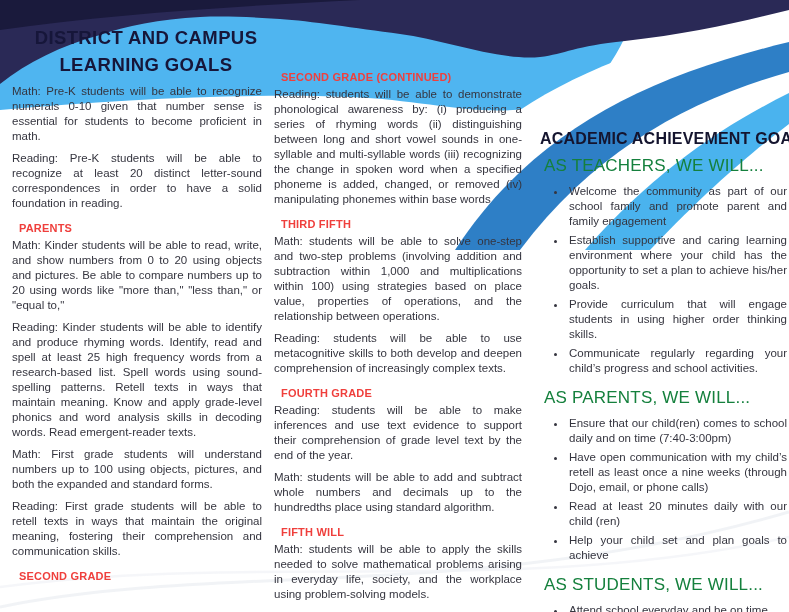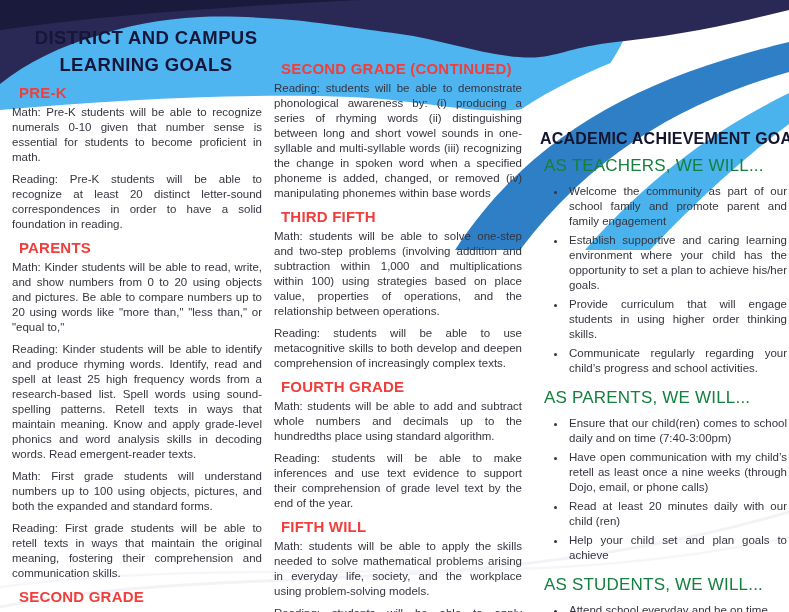"SECOND GRADE (CONTINUED)" h2.red { font-size: 15px -> 11px; margin: 0 0 4px 7px -> 11px 0 4px 7px }
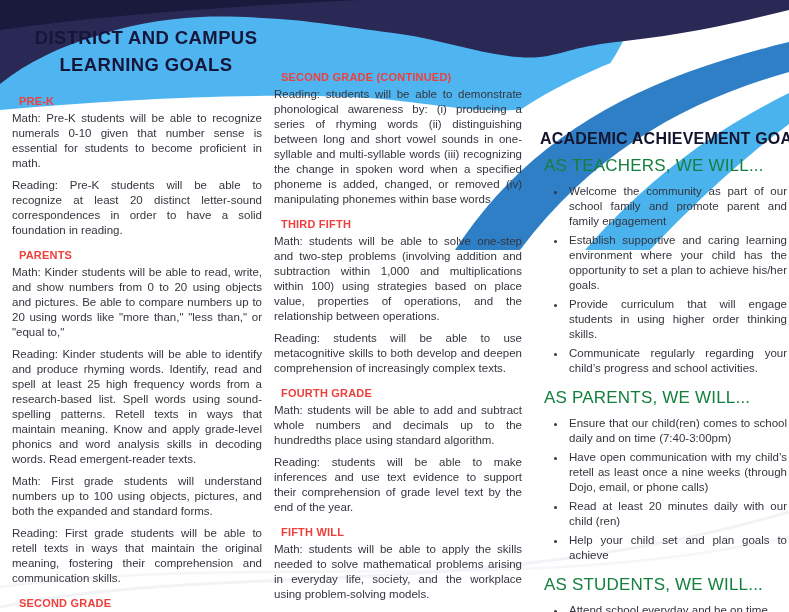"PRE-K" h2.red { html: <h2>PRE-K</h2> -> none }
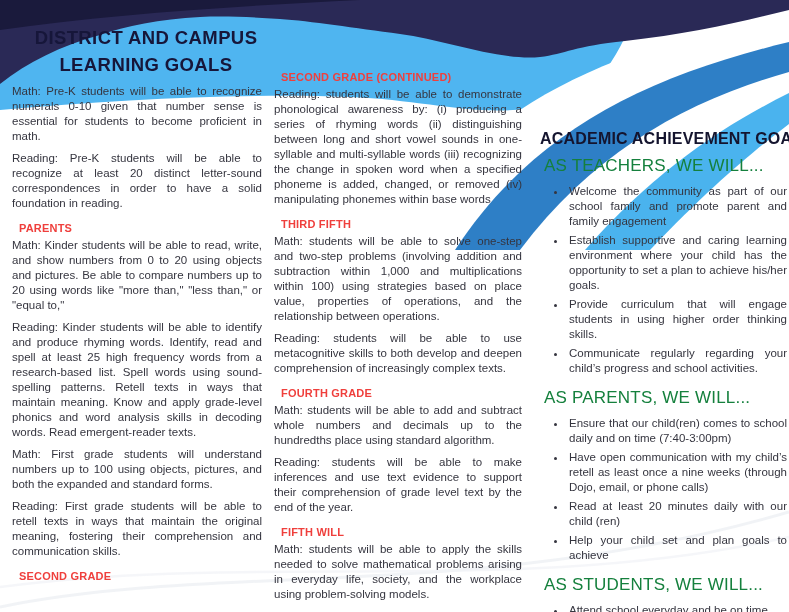"Math: students will be able to add" p { order: before "Reading: students will be able to make" -> after "Reading: students will be able to make" }
